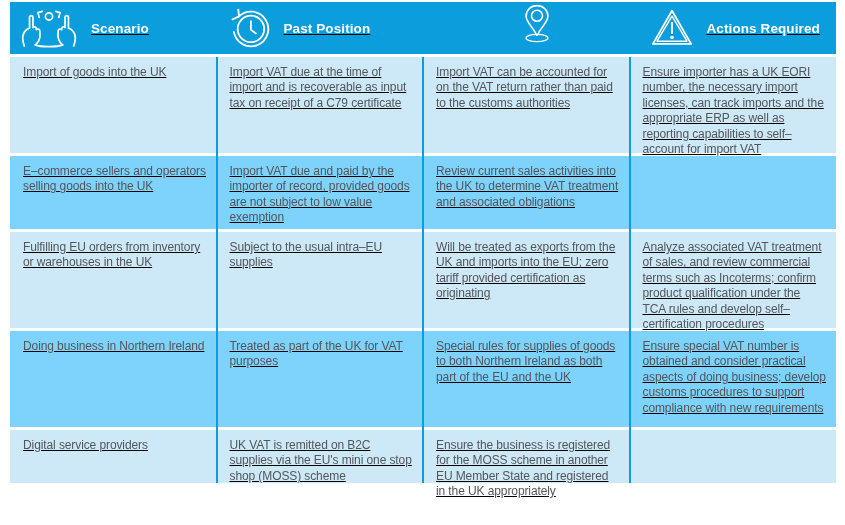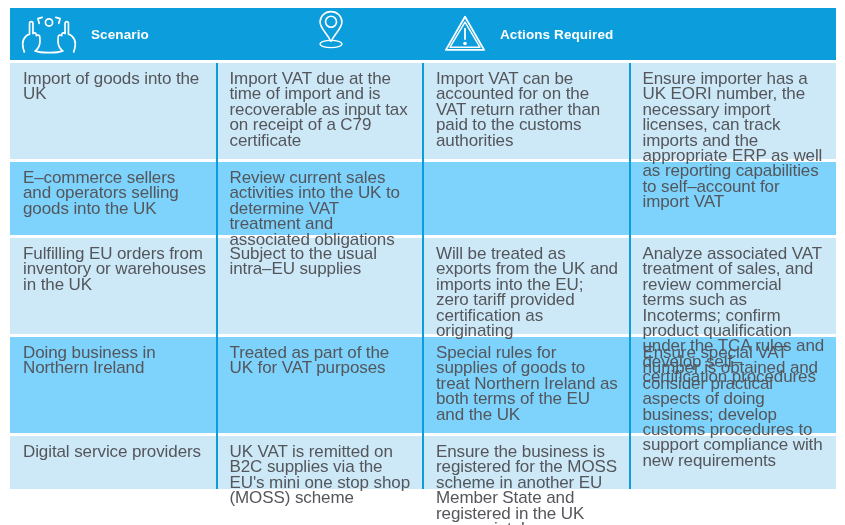"Scenario" .table { text-decoration: none -> underline; top: 8px -> 2px }
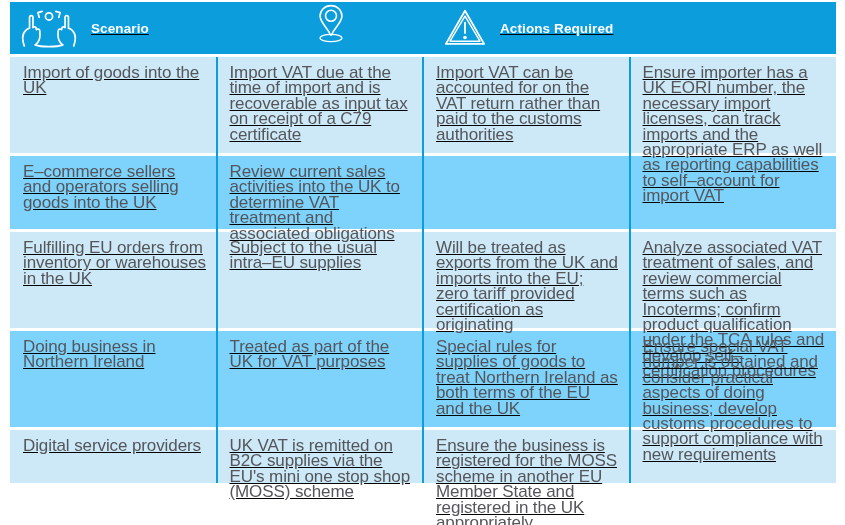"Past Position" div.hcell { html: none -> <div> <span> <svg> <circle></circle> <path></path> <path></path> <path></path> </svg> </span> <span>Past Position</span> </div> }
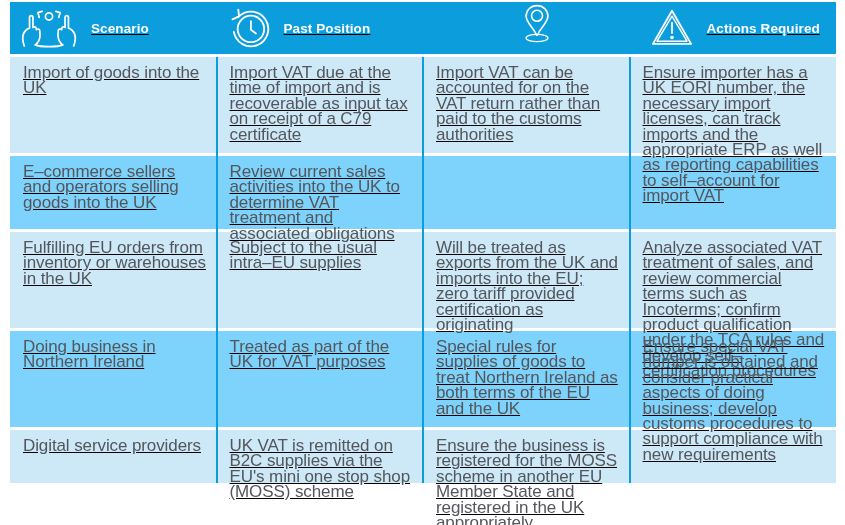"Import of goods into the" .cell { font-size: 17px -> 12px }
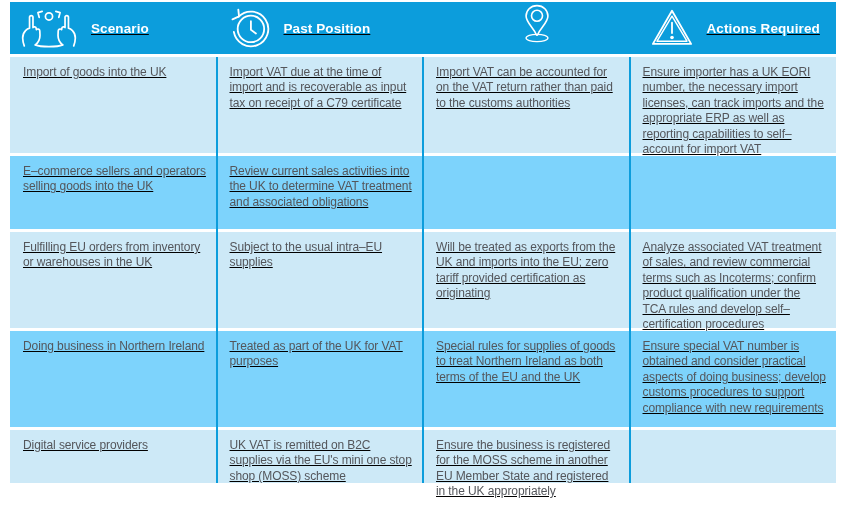"Import VAT due and paid" div.cell { html: none -> <div>Import VAT due and paid by the importer of record, provided goods are not subject to low value exemption</div> }
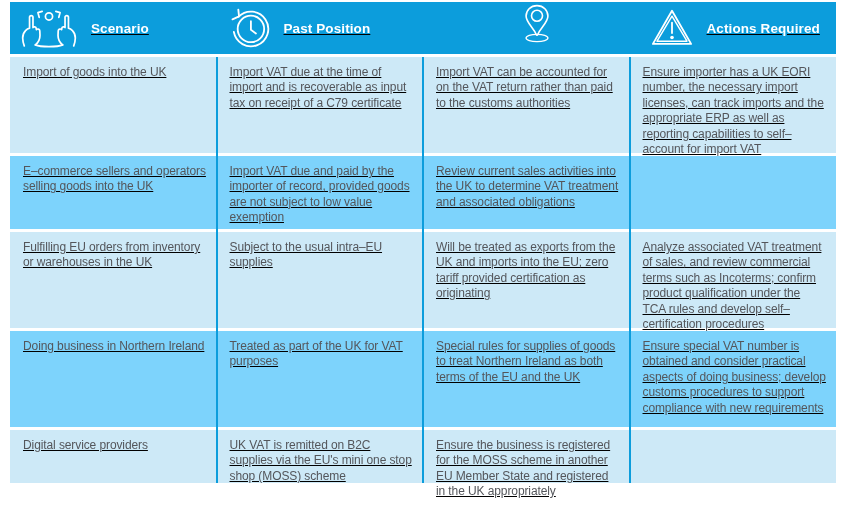"Special rules for supplies of" div.cell { text: treat Northern Ireland as both terms -> both Northern Ireland as both part }
